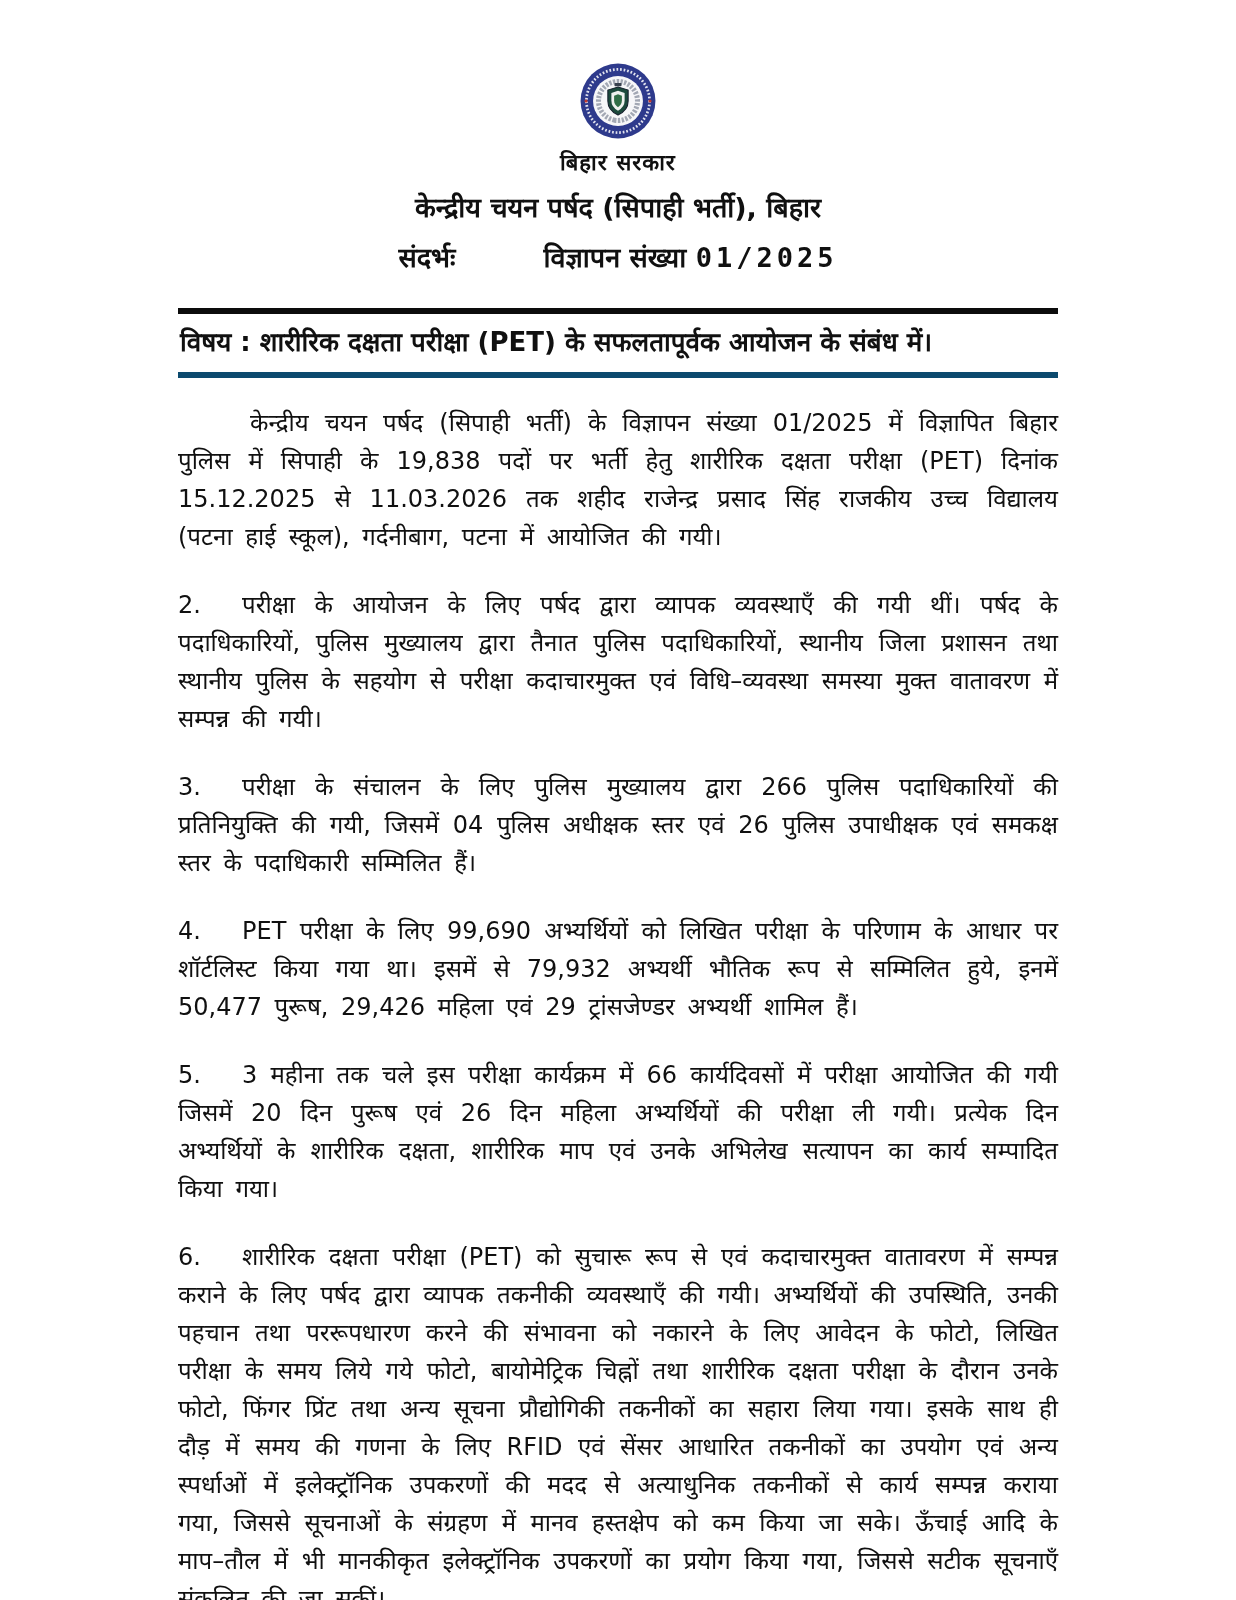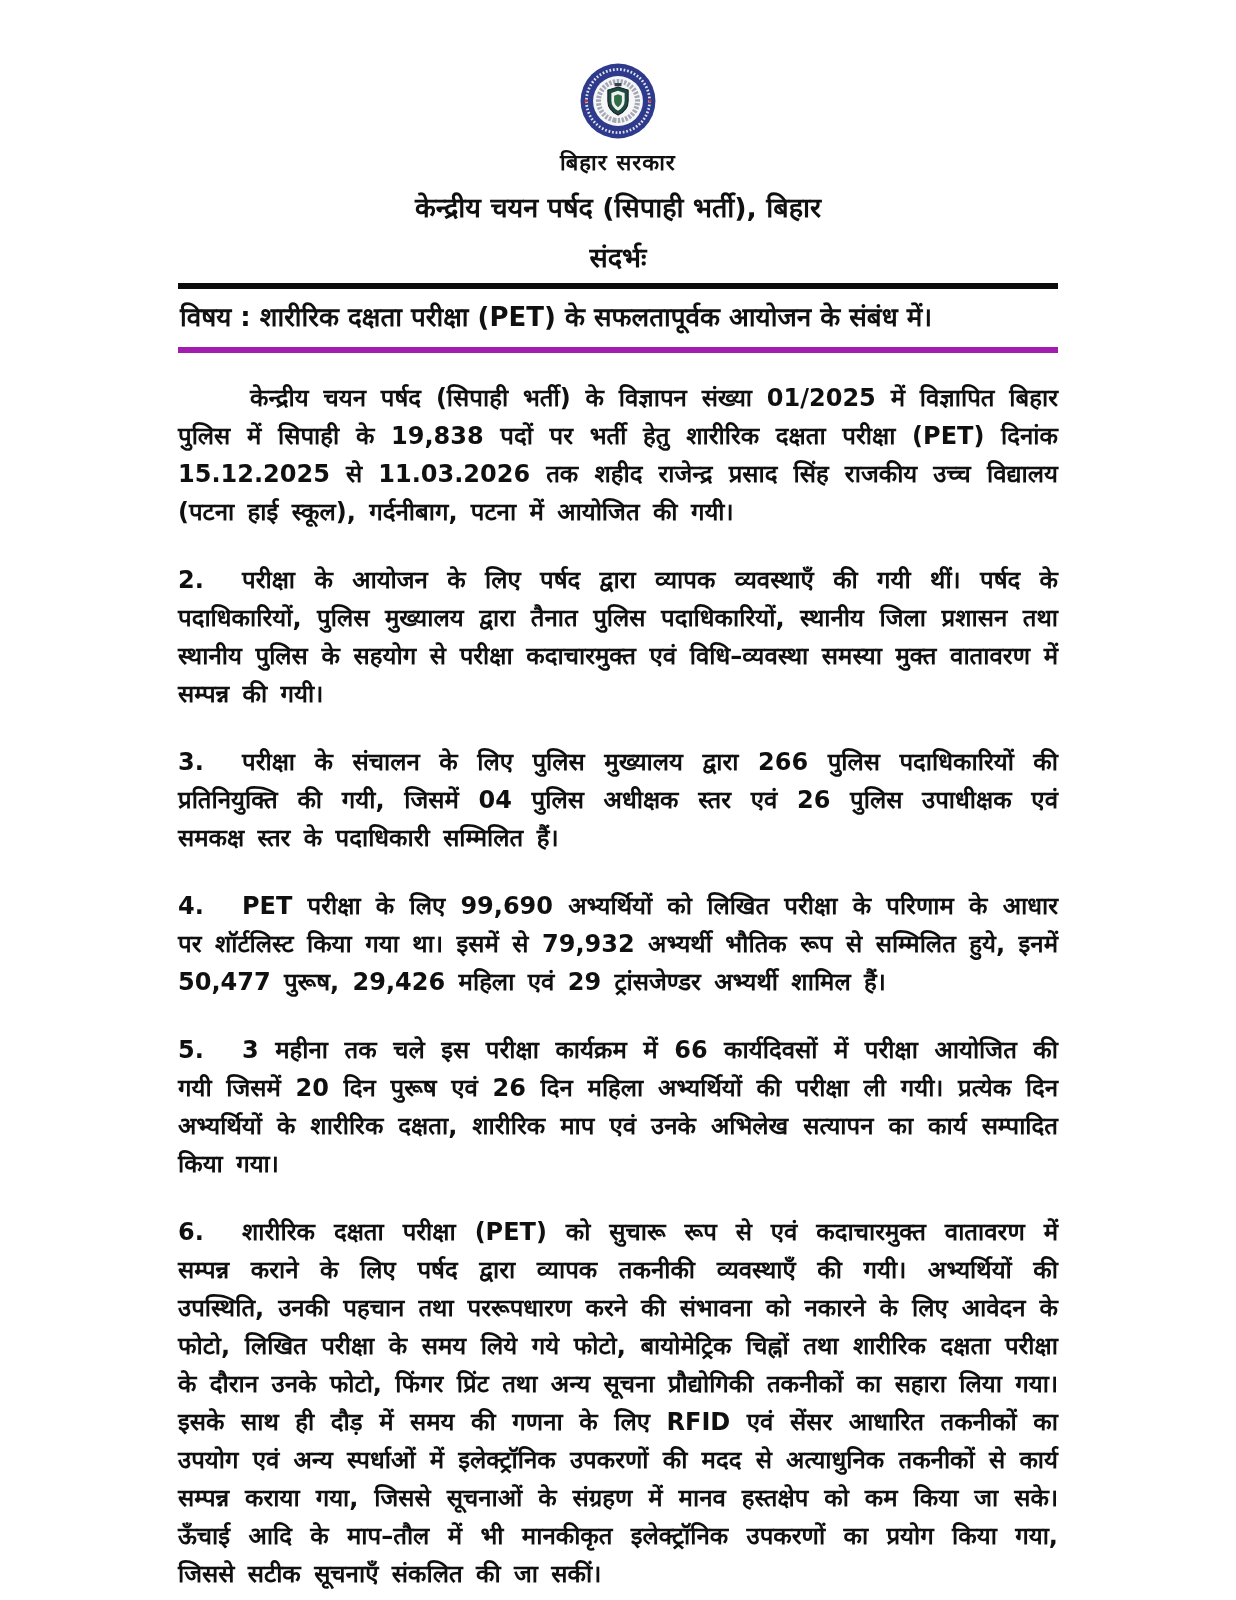"विज्ञापन संख्या 01/2025" span { html: none -> <span> <span>विज्ञापन संख्या</span> <span>01/2025</span> </span> }
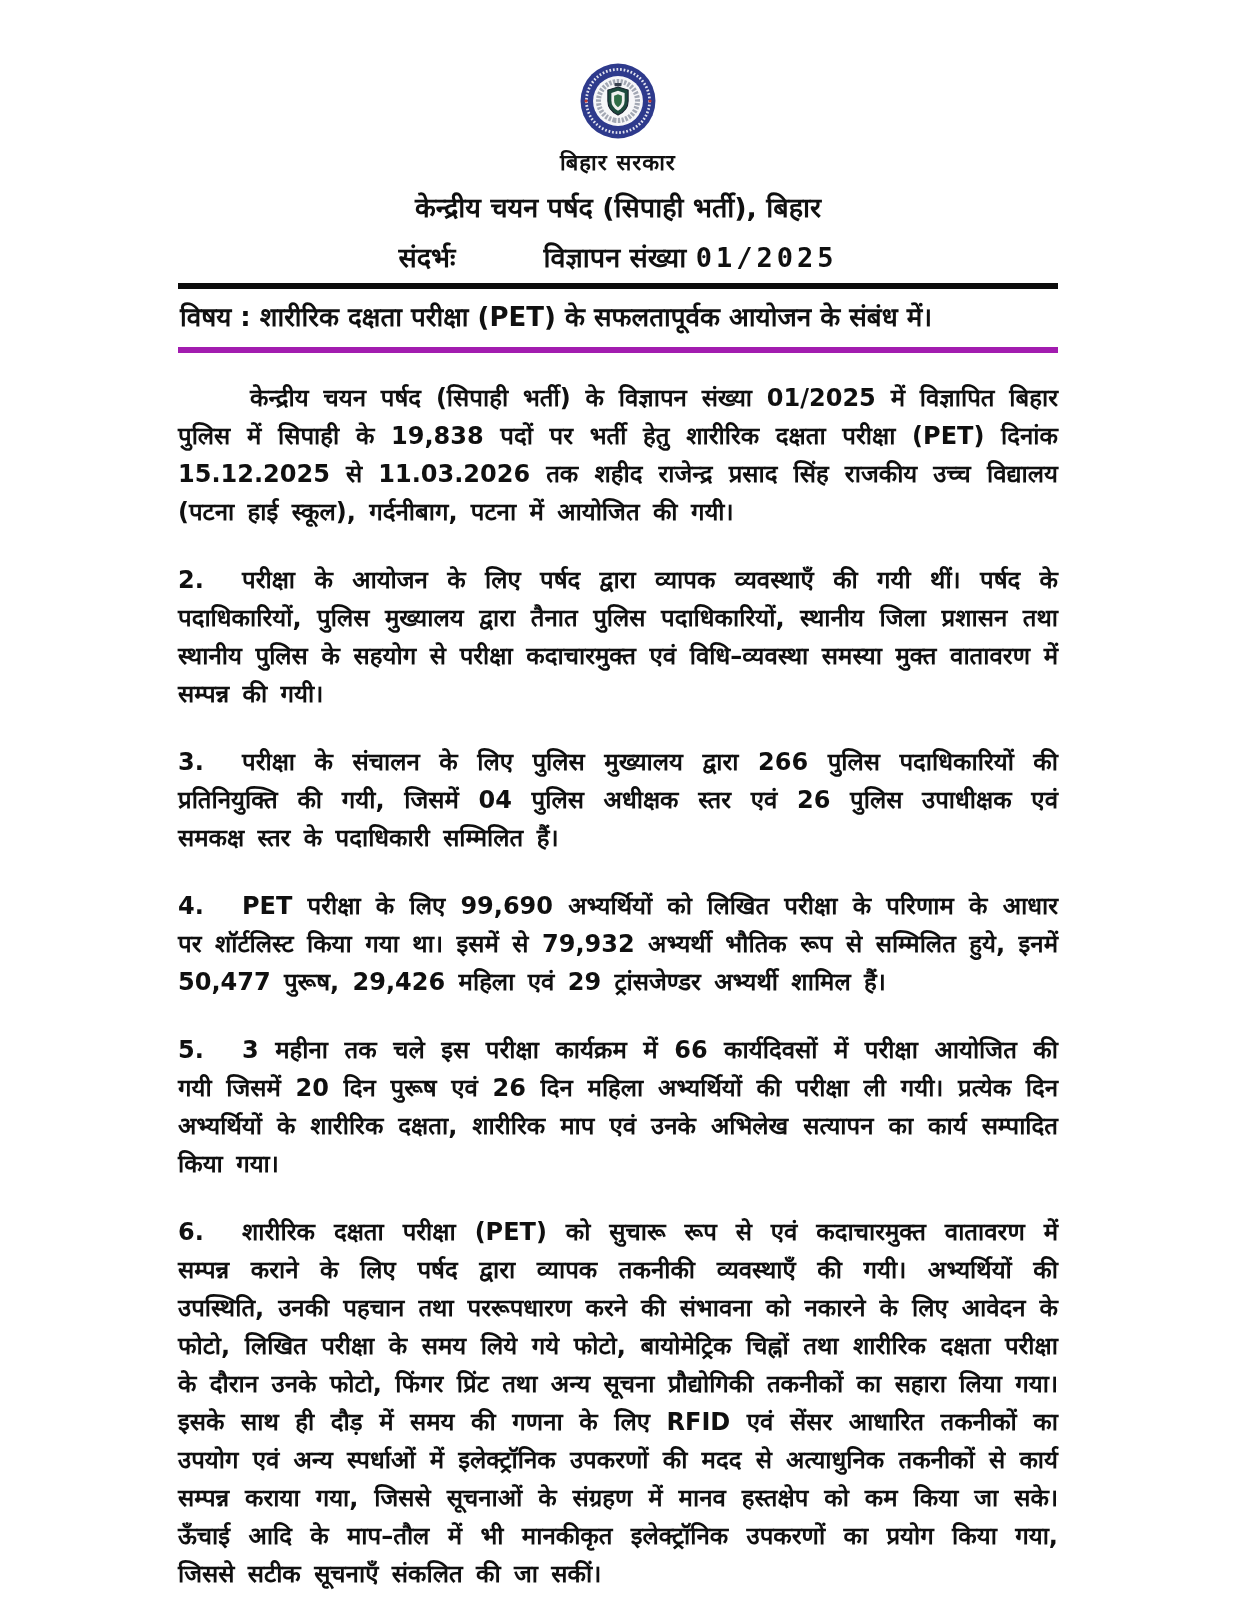"विषय : शारीरिक दक्षता परीक्षा" .subject-box { border-bottom: 6px solid #a21caf -> 6px solid #0c4a6e; margin-top: 8px -> 33px }
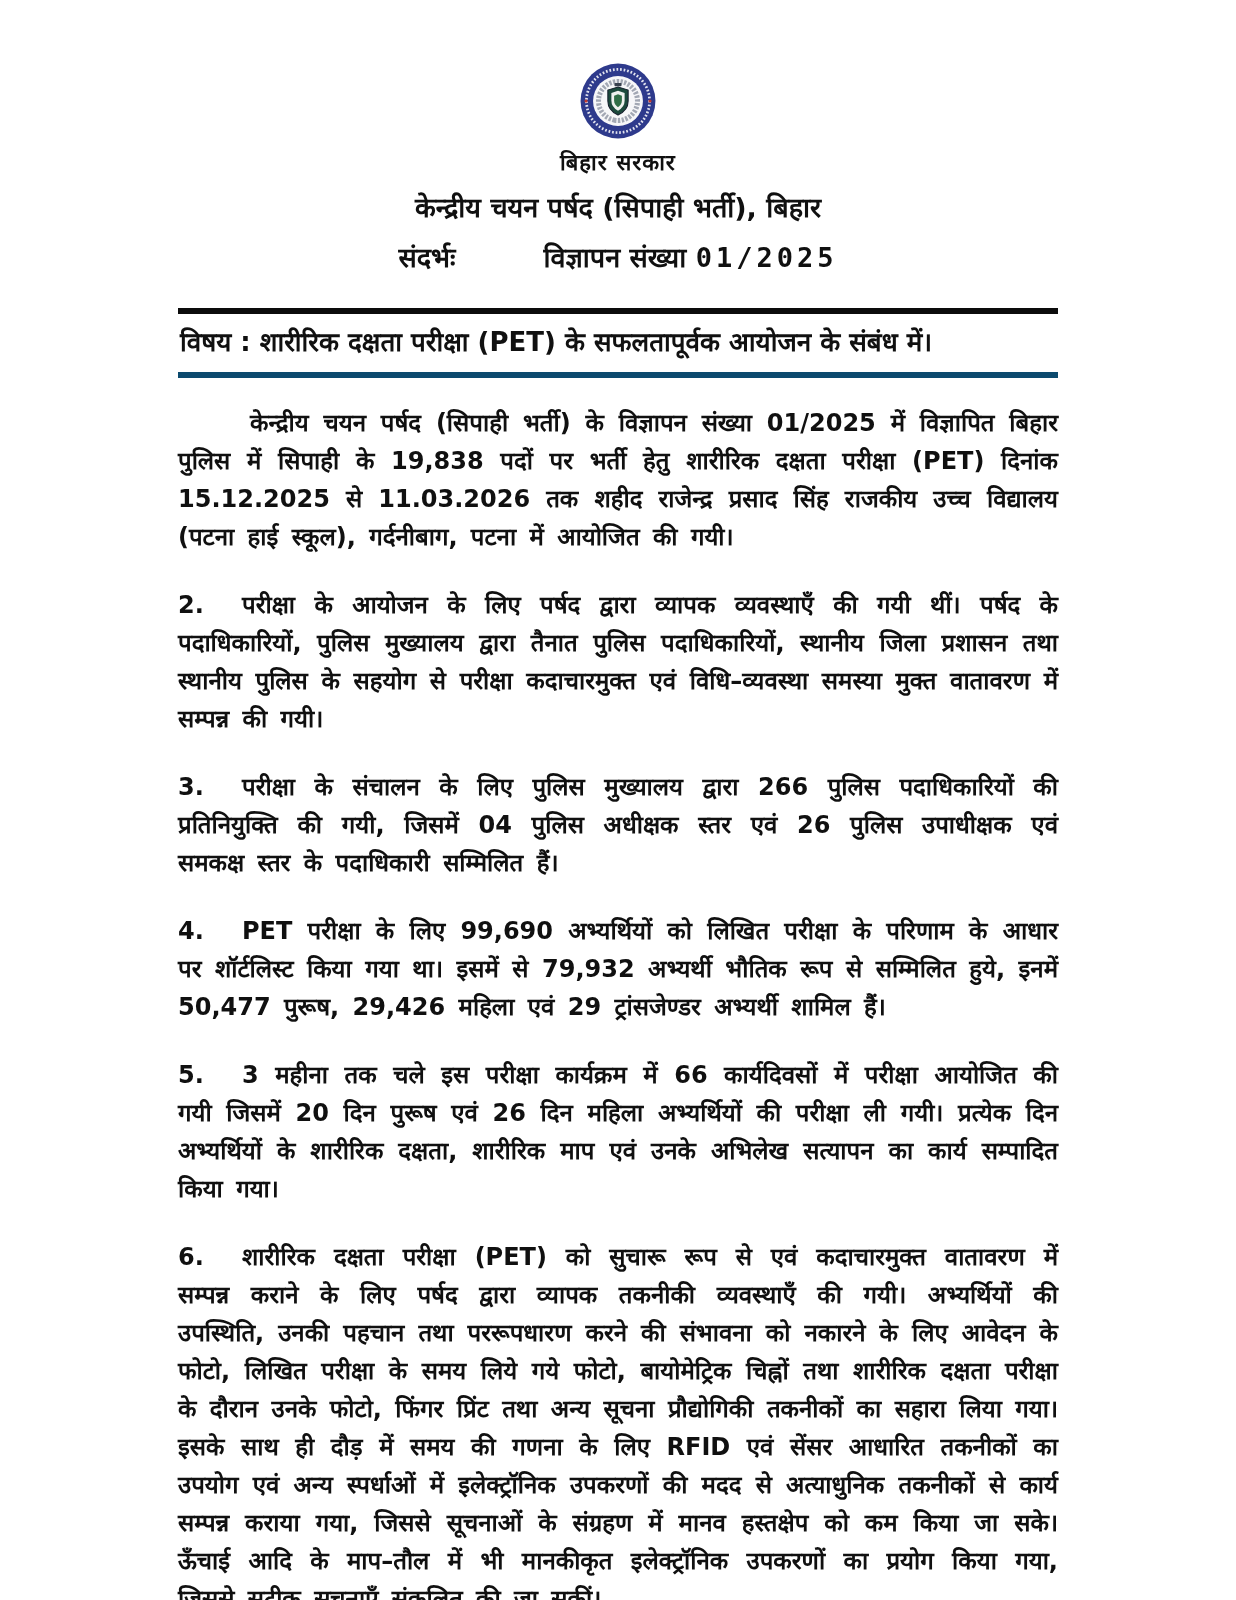"केन्द्रीय चयन पर्षद (सिपाही भर्ती)" .para { font-weight: bold -> none }
